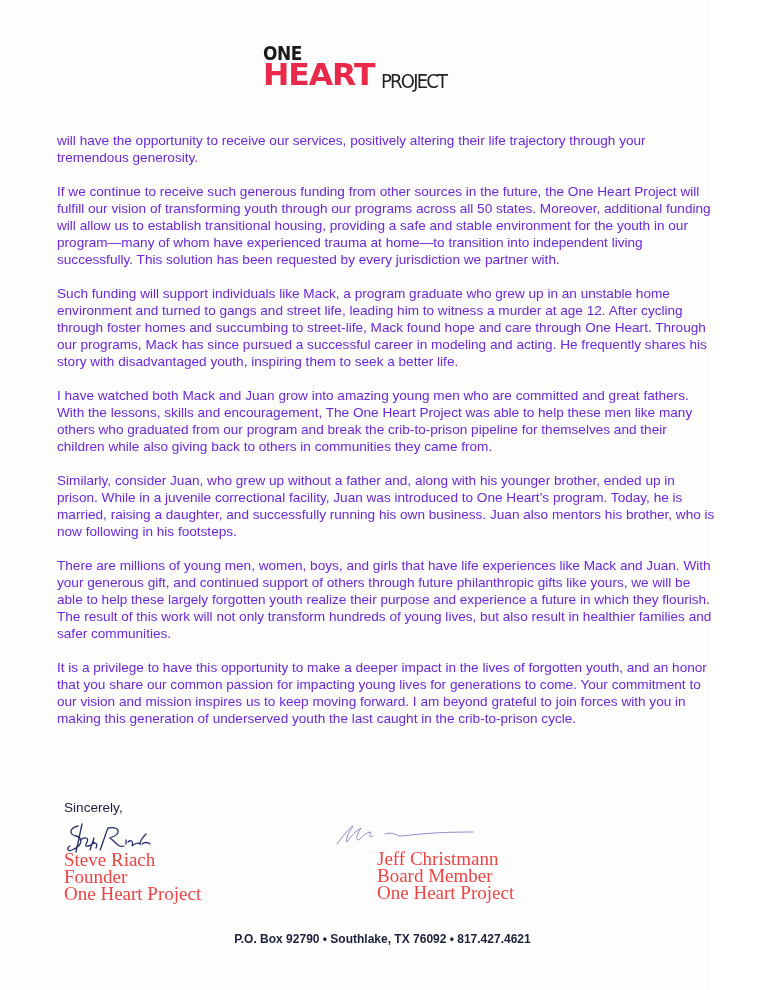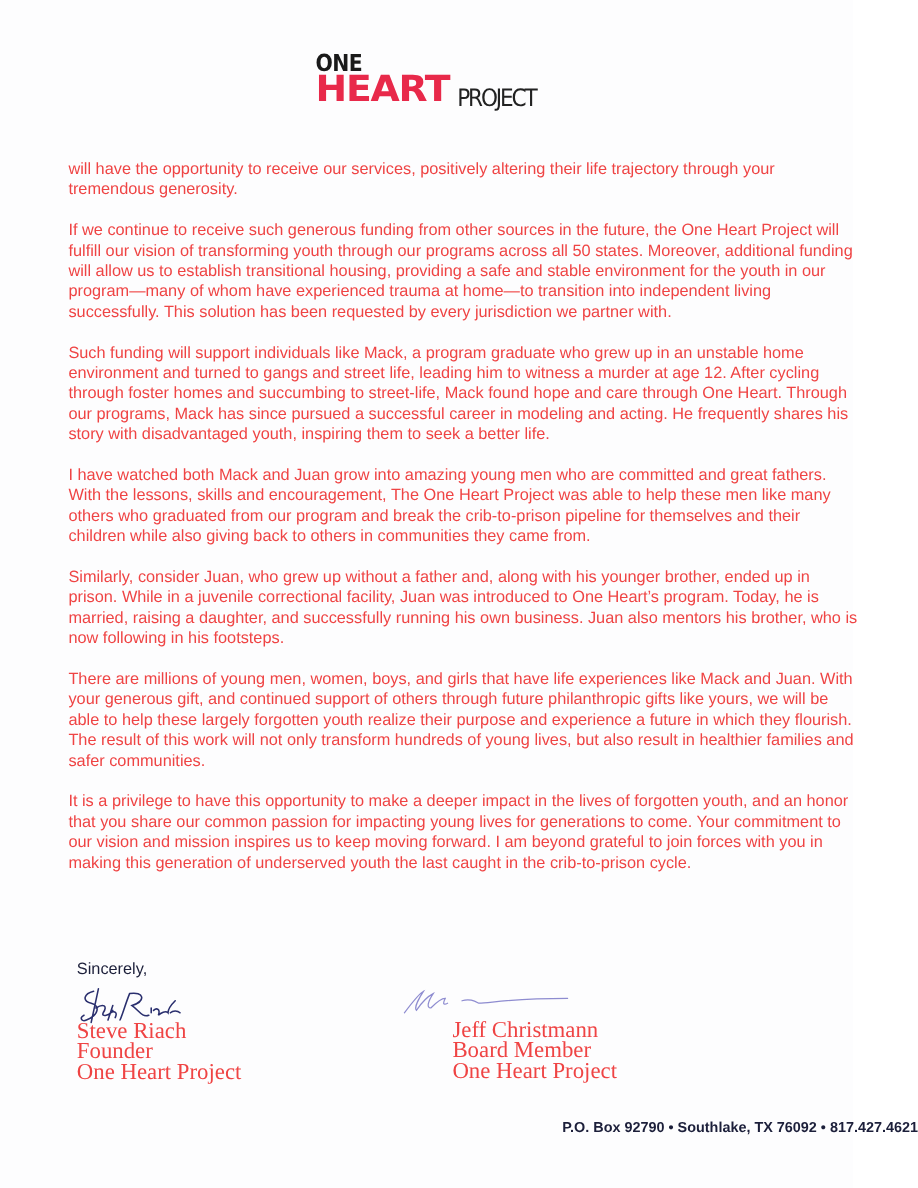"will have the opportunity to" .body-text { color: #ef4444 -> #6d28d9 }
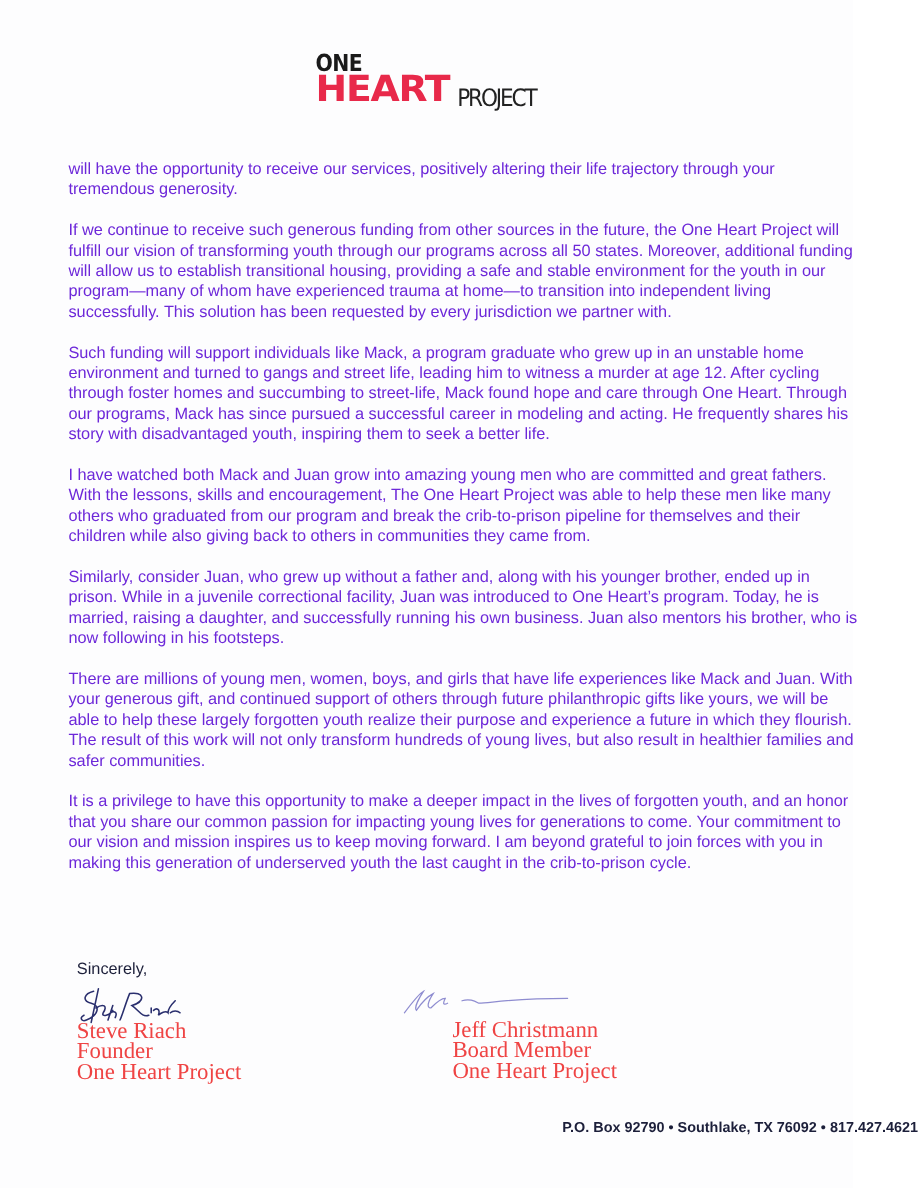"P.O. Box 92790 • Southlake," .footer { text-align: right -> center }
